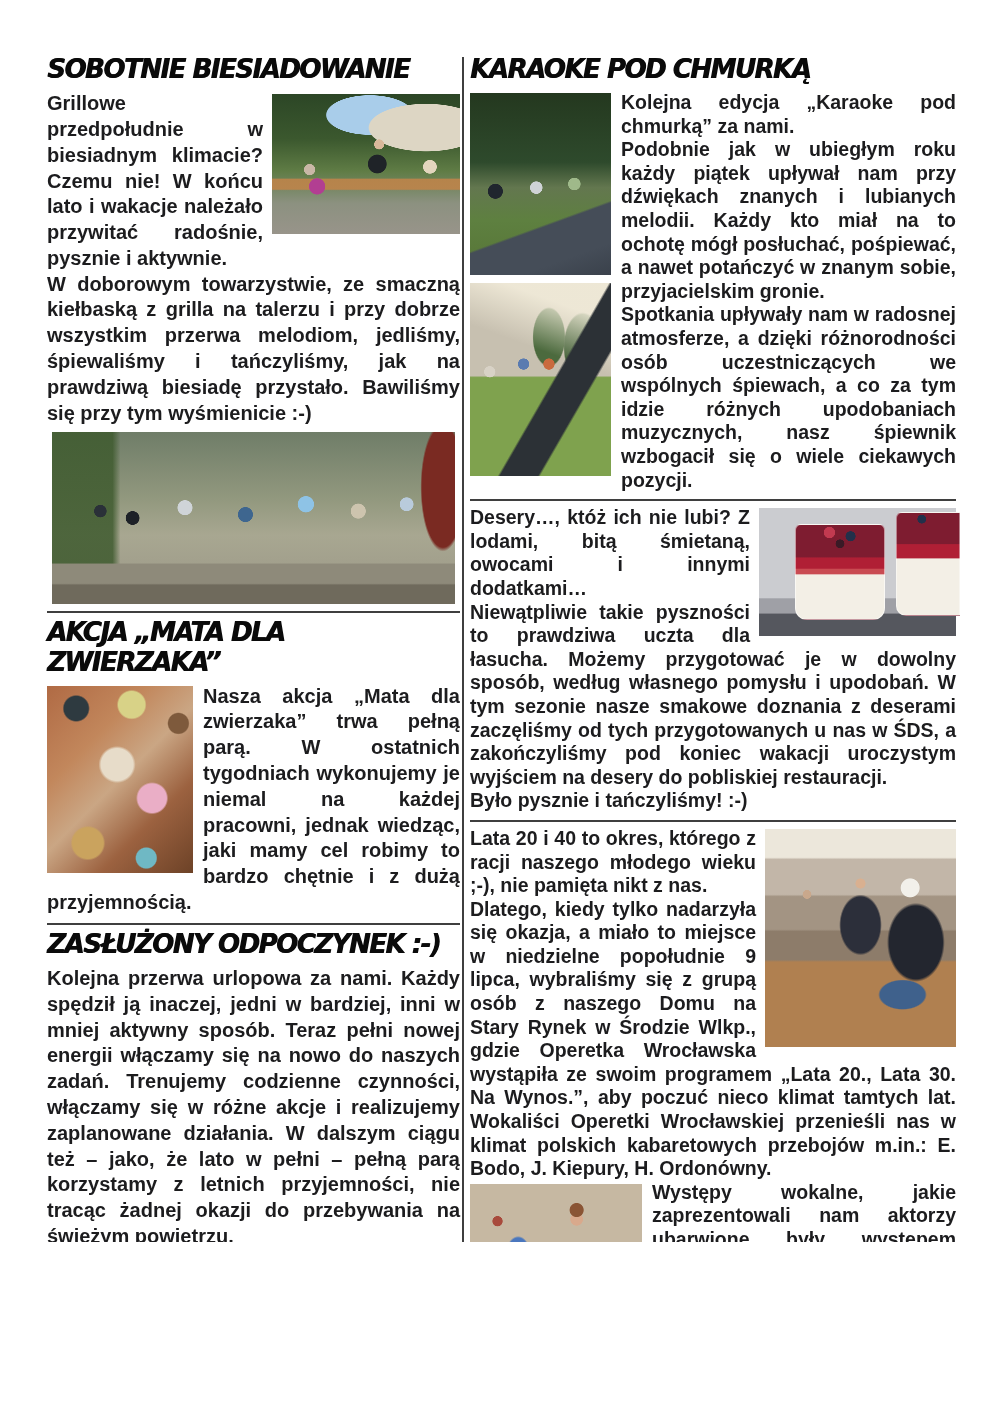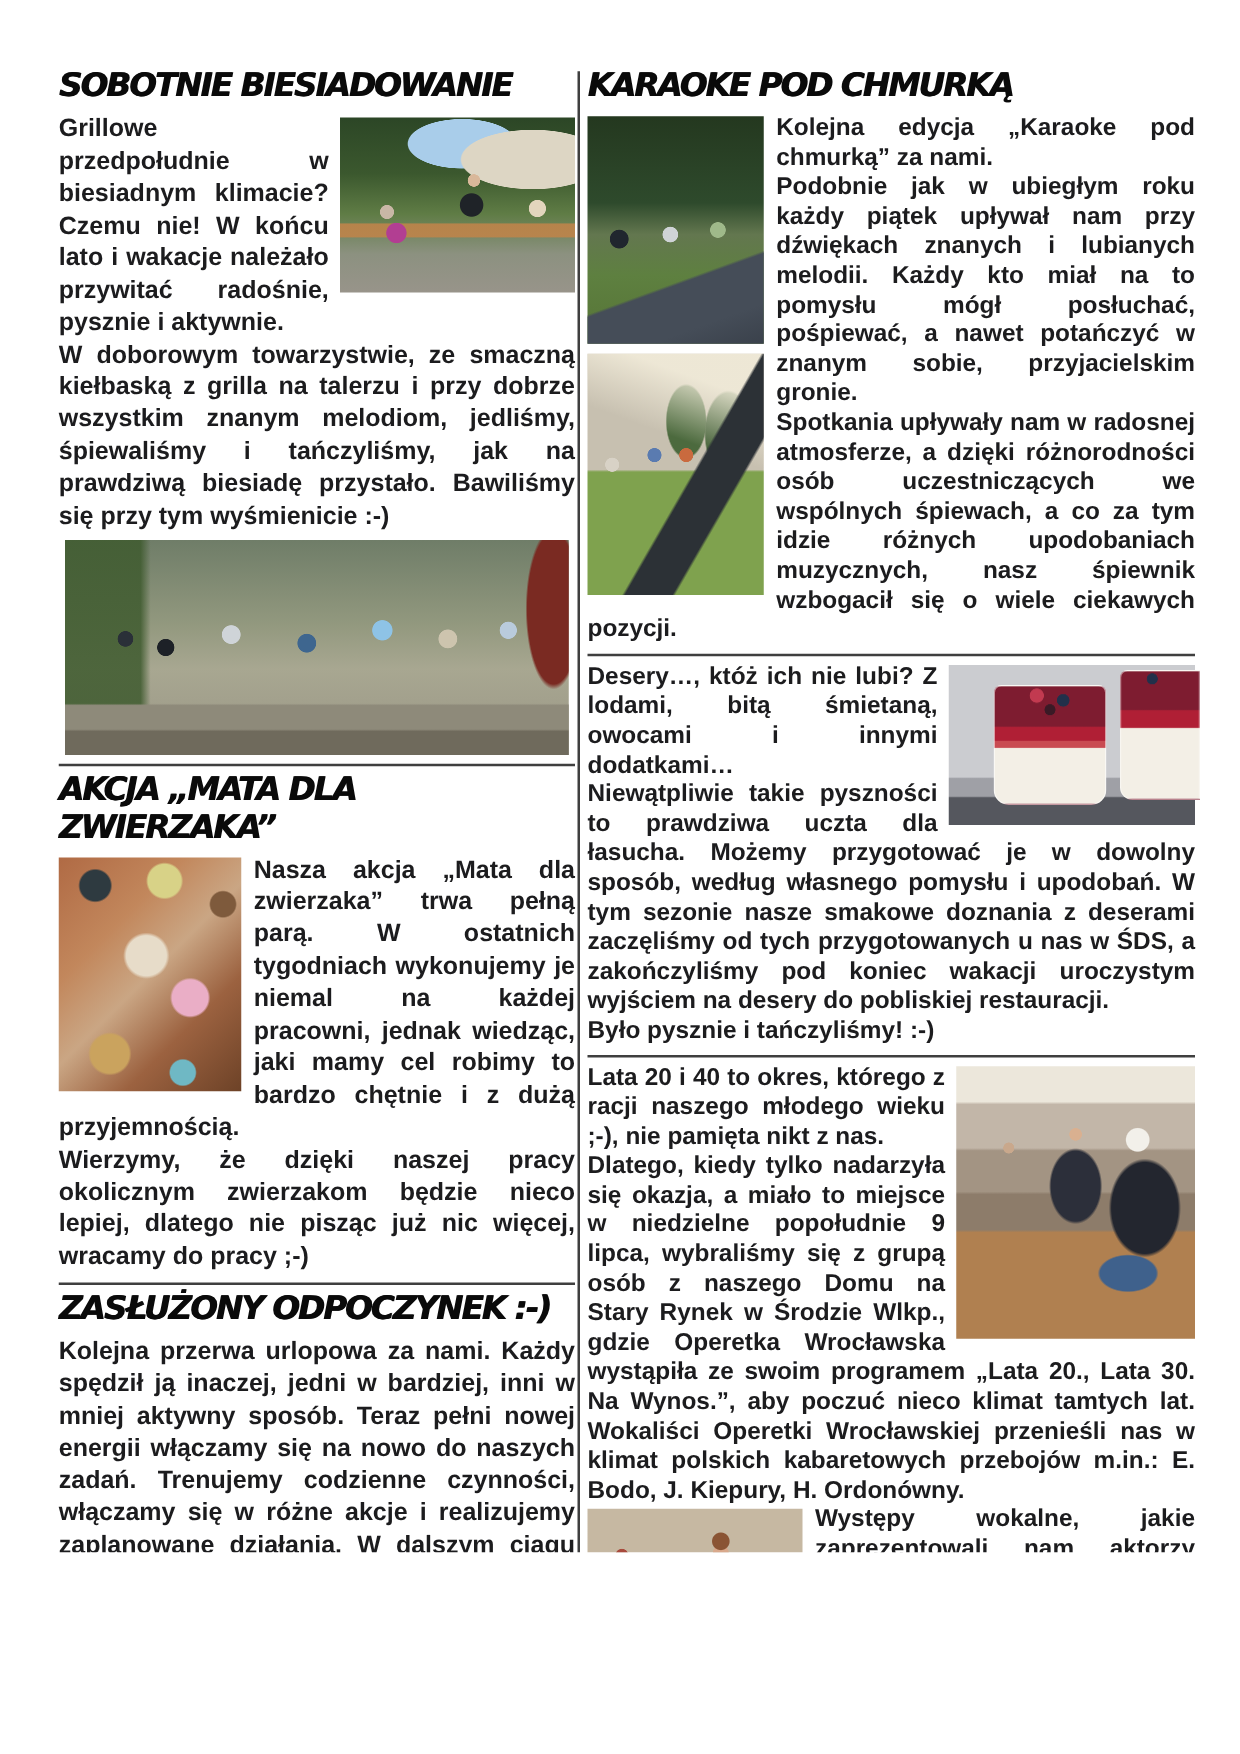"Podobnie jak w ubiegłym roku" p.body { text: pomysłu -> ochotę }
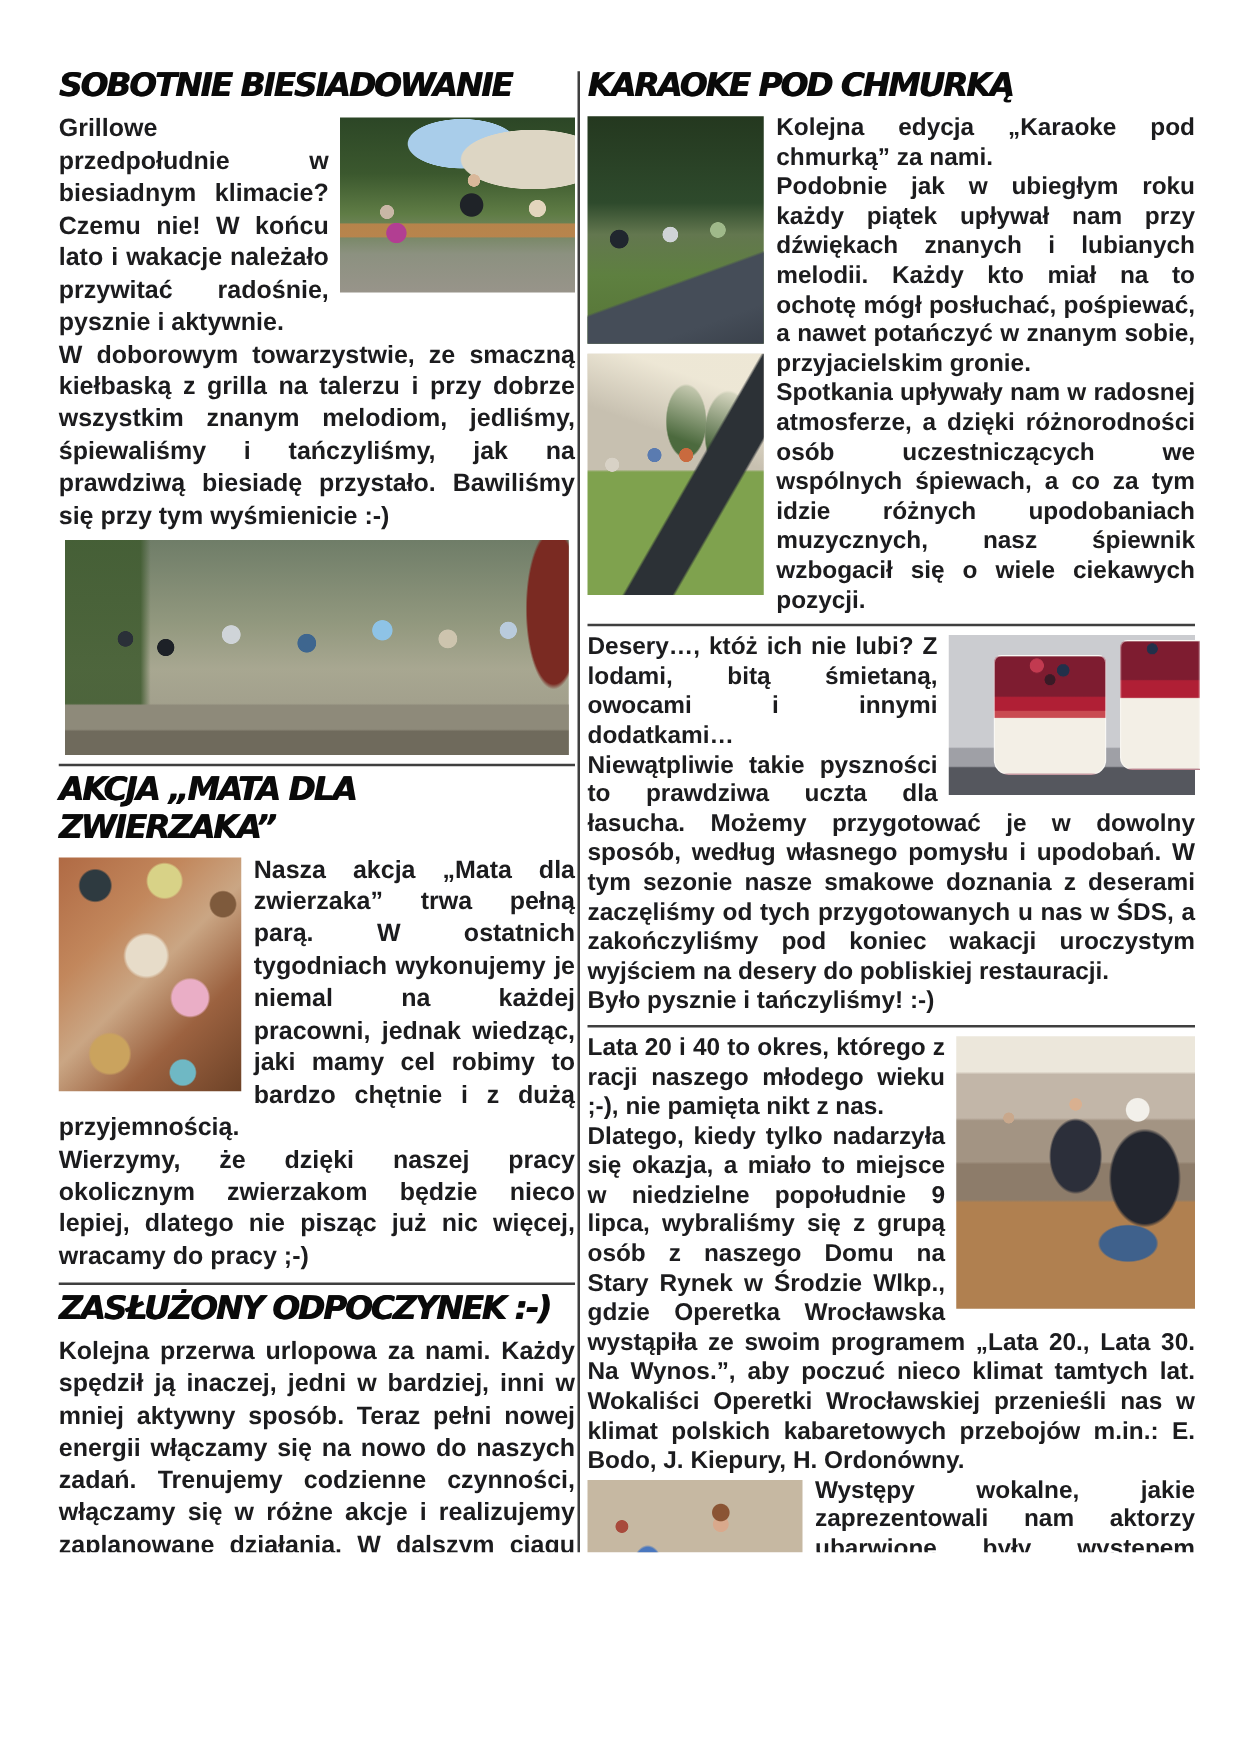"W doborowym towarzystwie, ze smaczną" p.body { text: znanym -> przerwa }
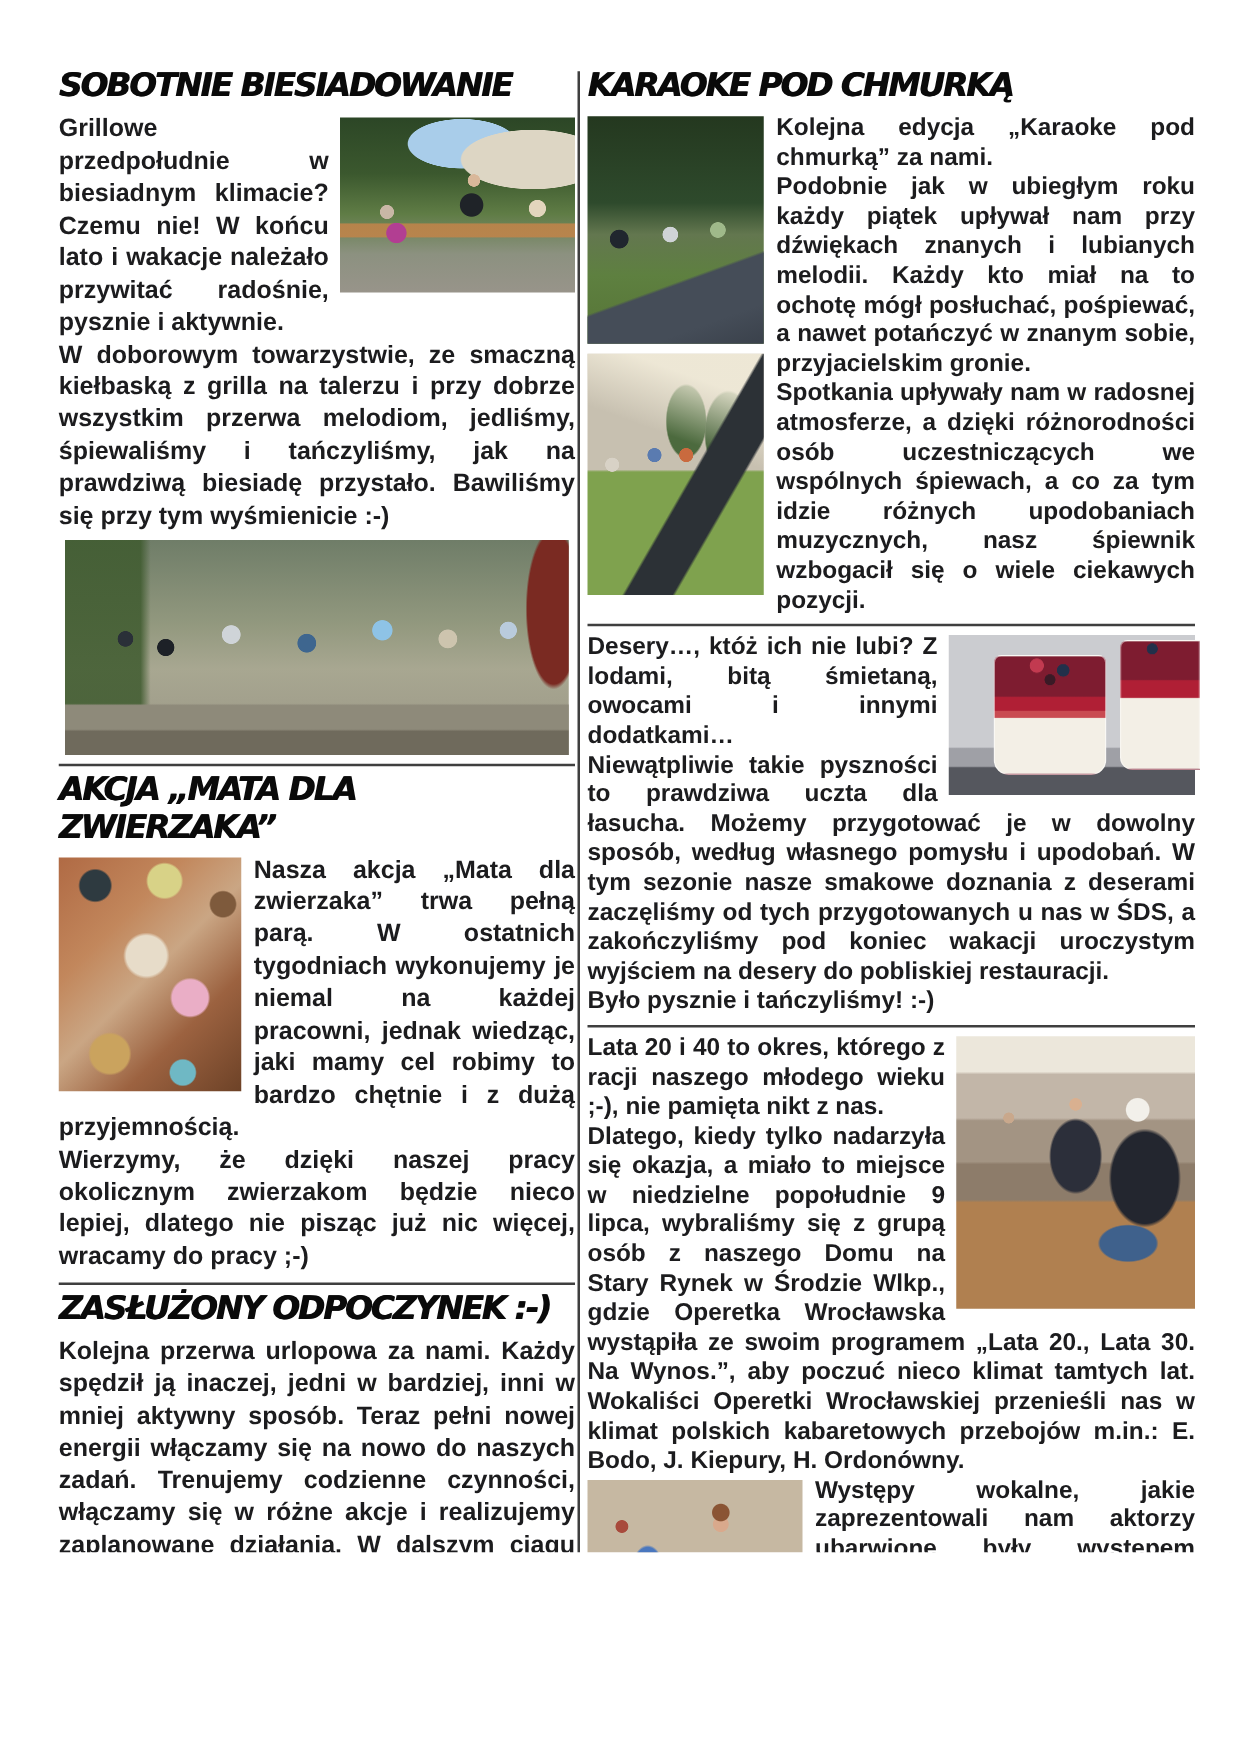"Wierzymy, że dzięki naszej pracy" p.body { html: <p>Wierzymy, że dzięki naszej pracy okolicznym zwierzakom będzie nieco lepiej, dlatego nie pisząc już nic więcej, wracamy do pracy ;-)</p> -> none }
